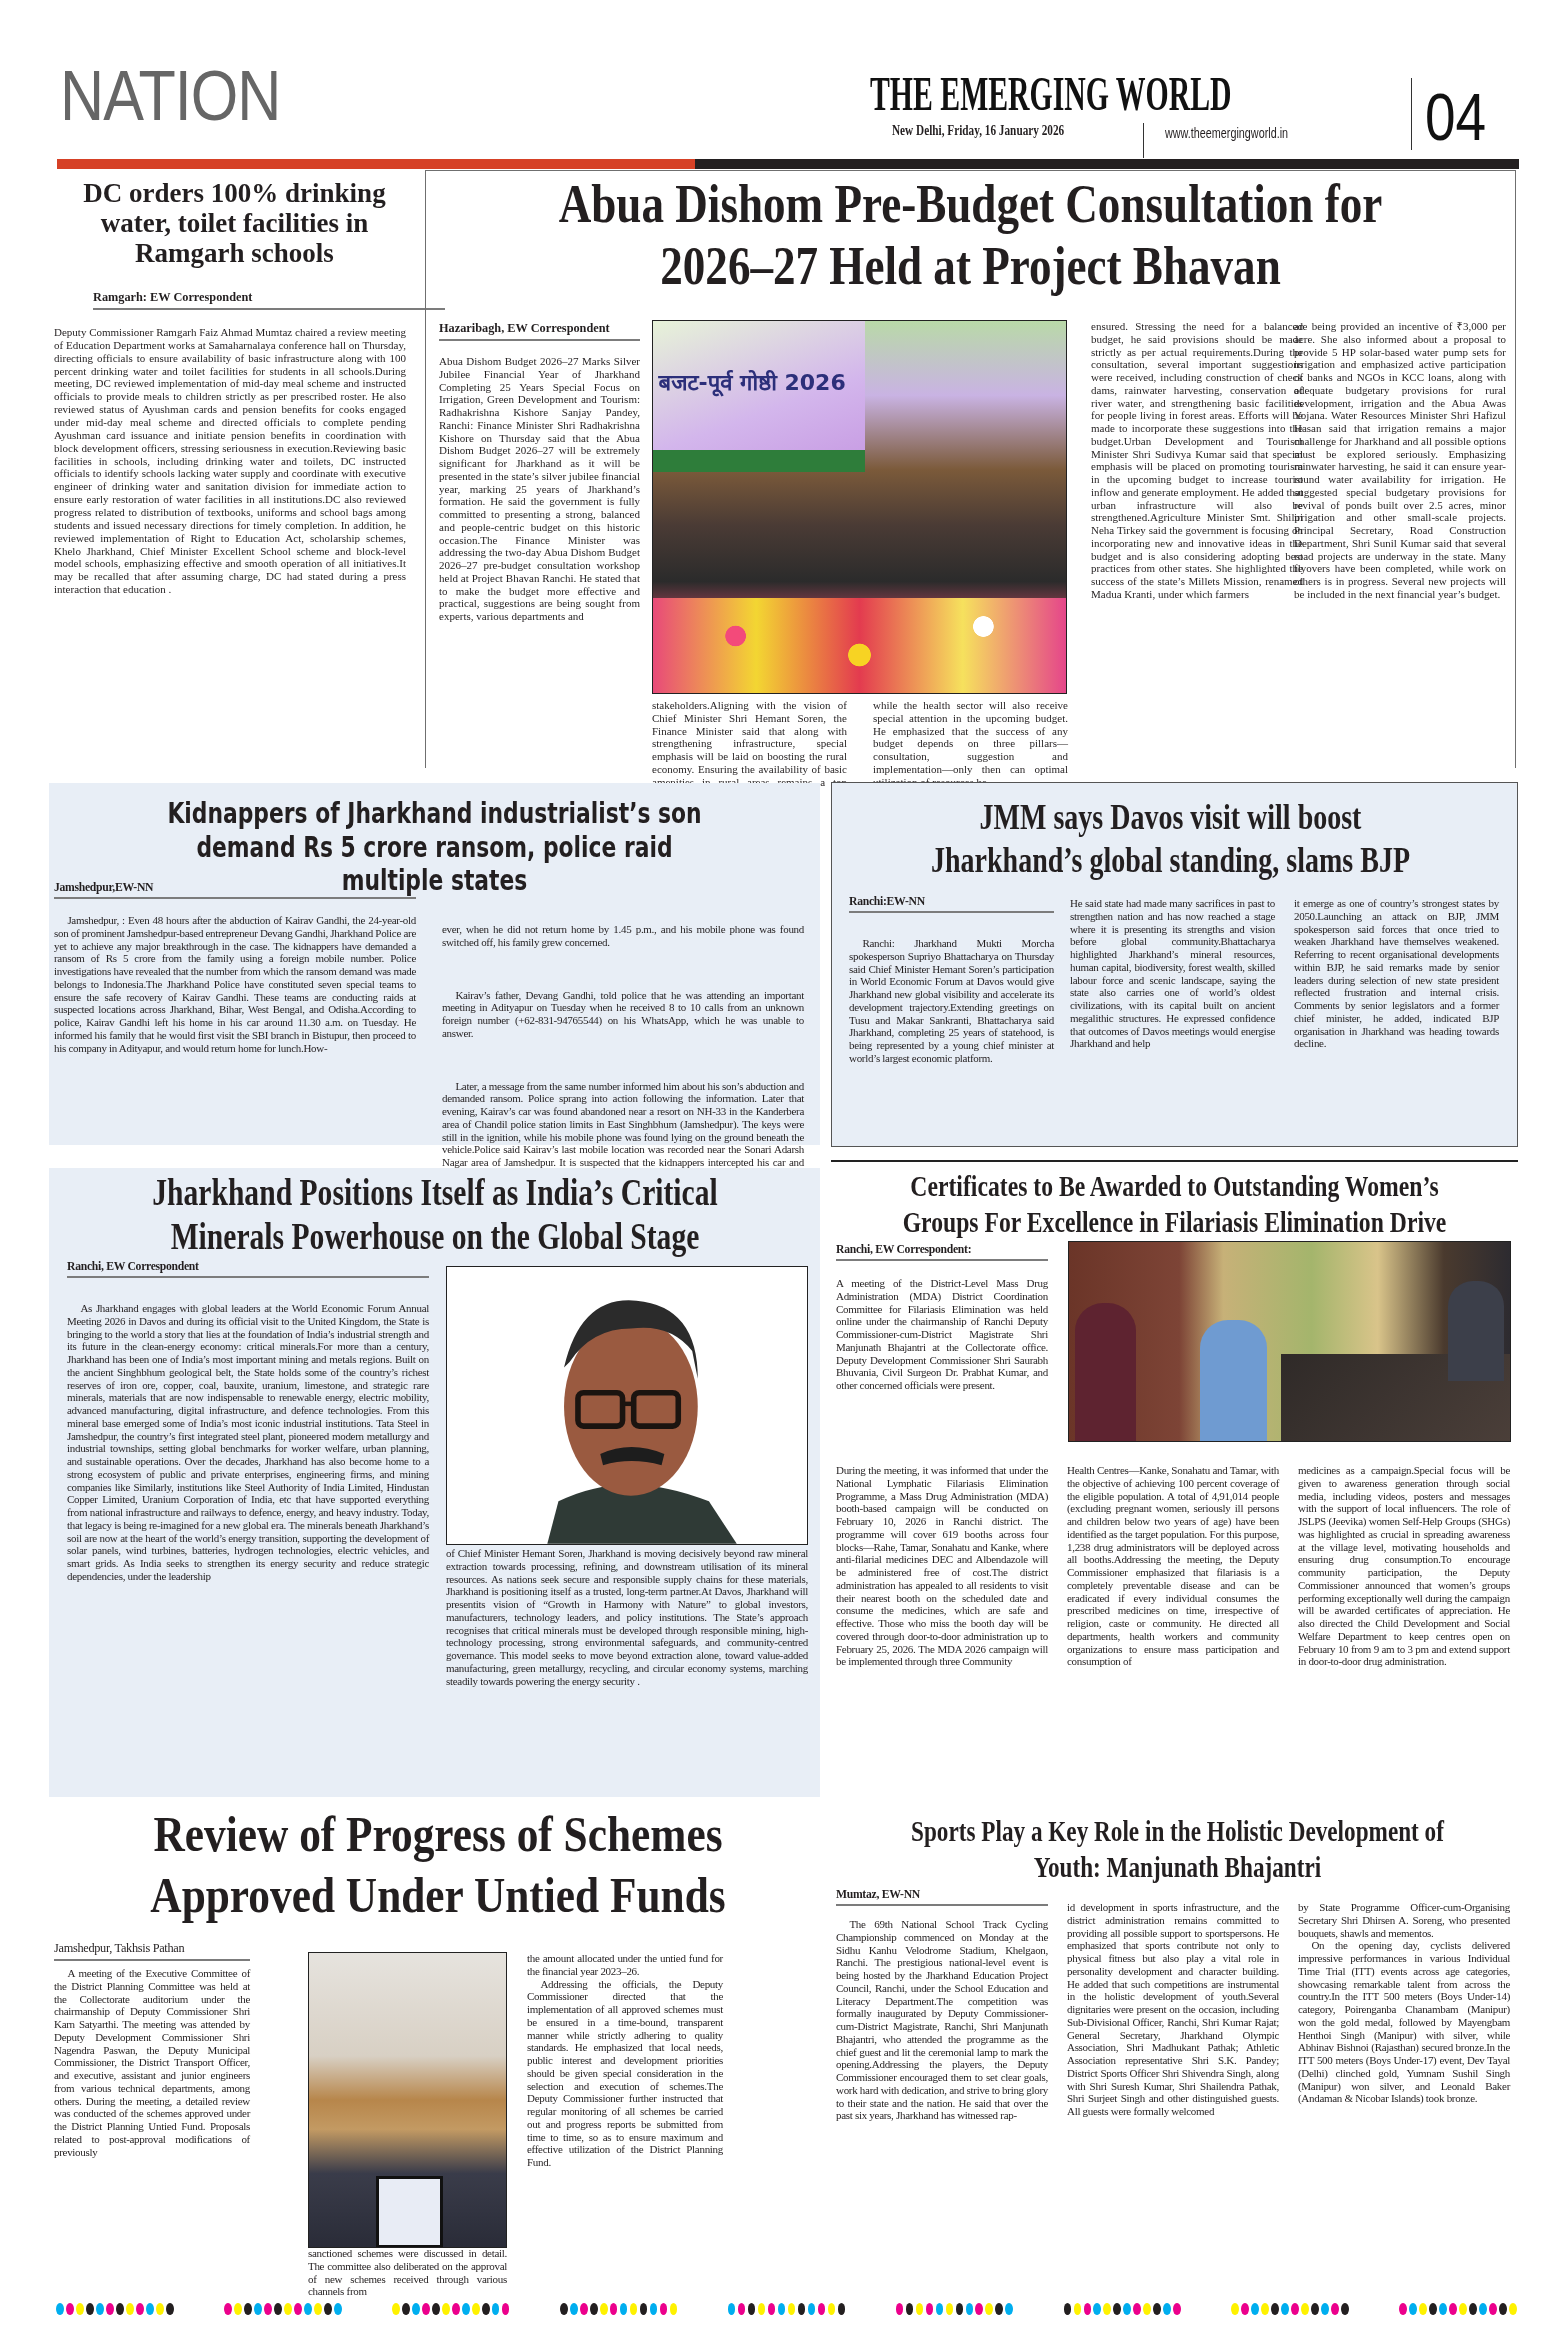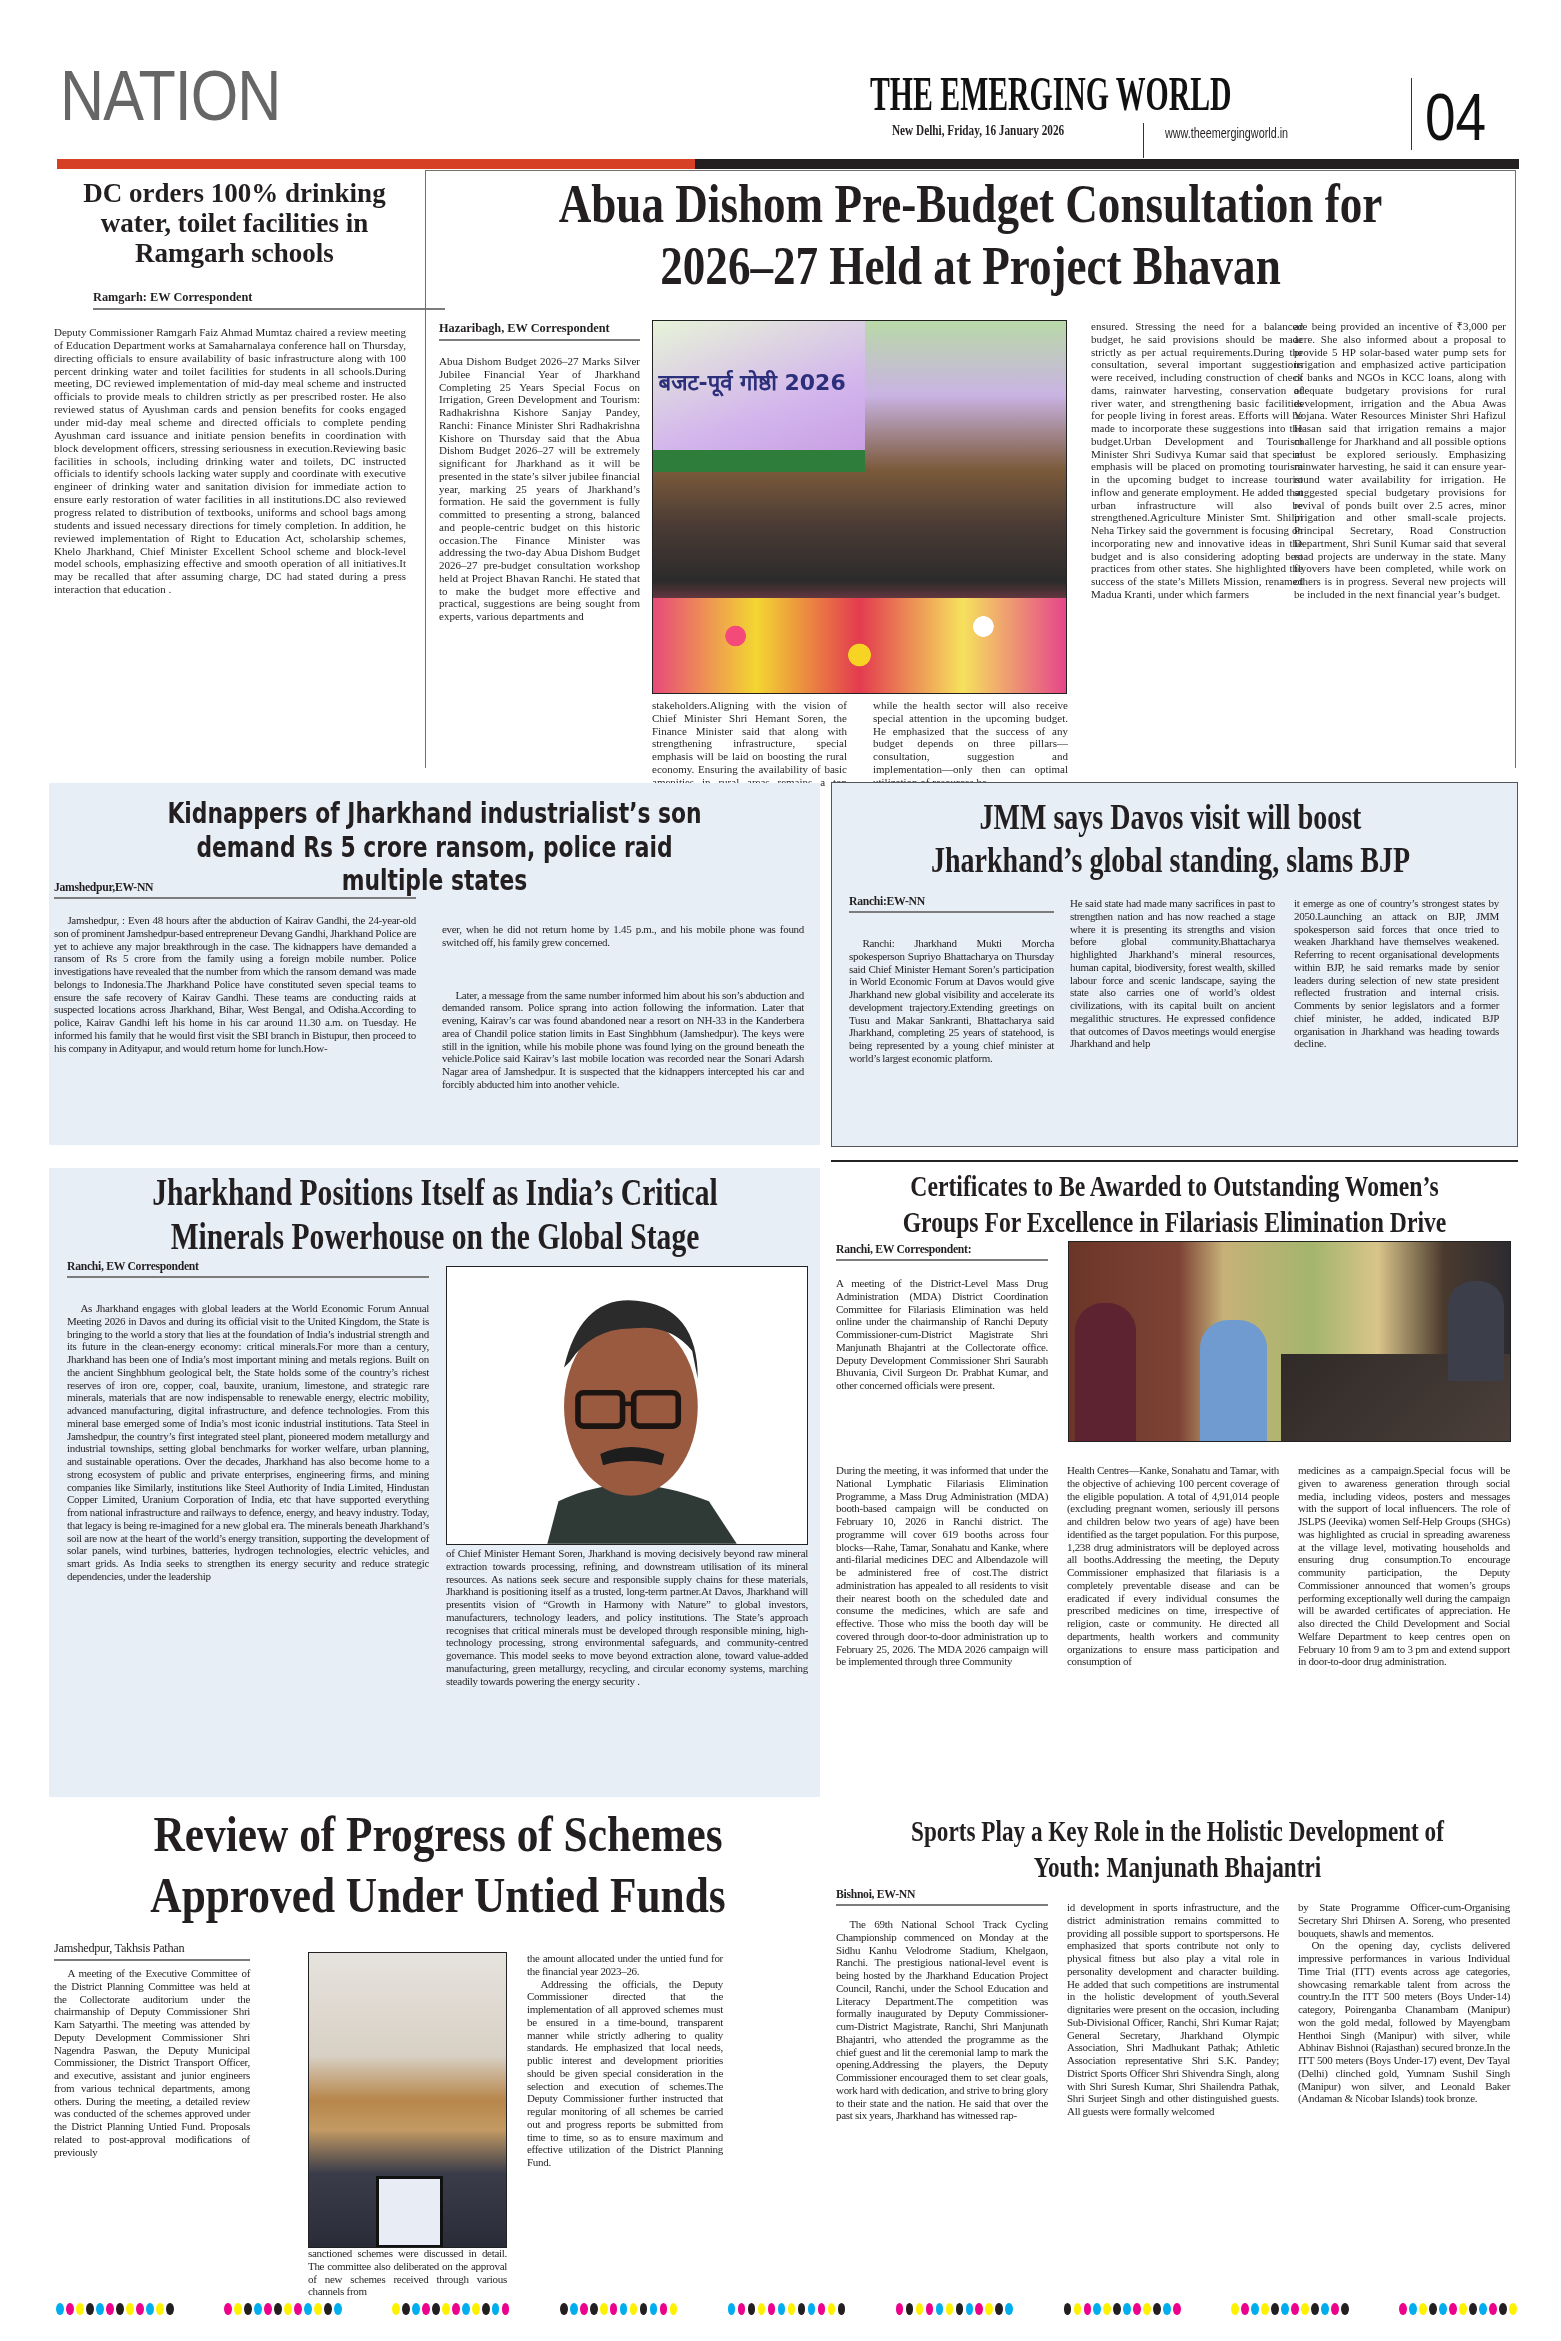"Kairav’s father, Devang Gandhi, told" p { html: none -> <p>Kairav’s father, Devang Gandhi, told police that he was attending an important meeting in Adityapur on Tuesday when he received 8 to 10 calls from an unknown foreign number (+62-831-94765544) on his WhatsApp, which he was unable to answer.</p> }
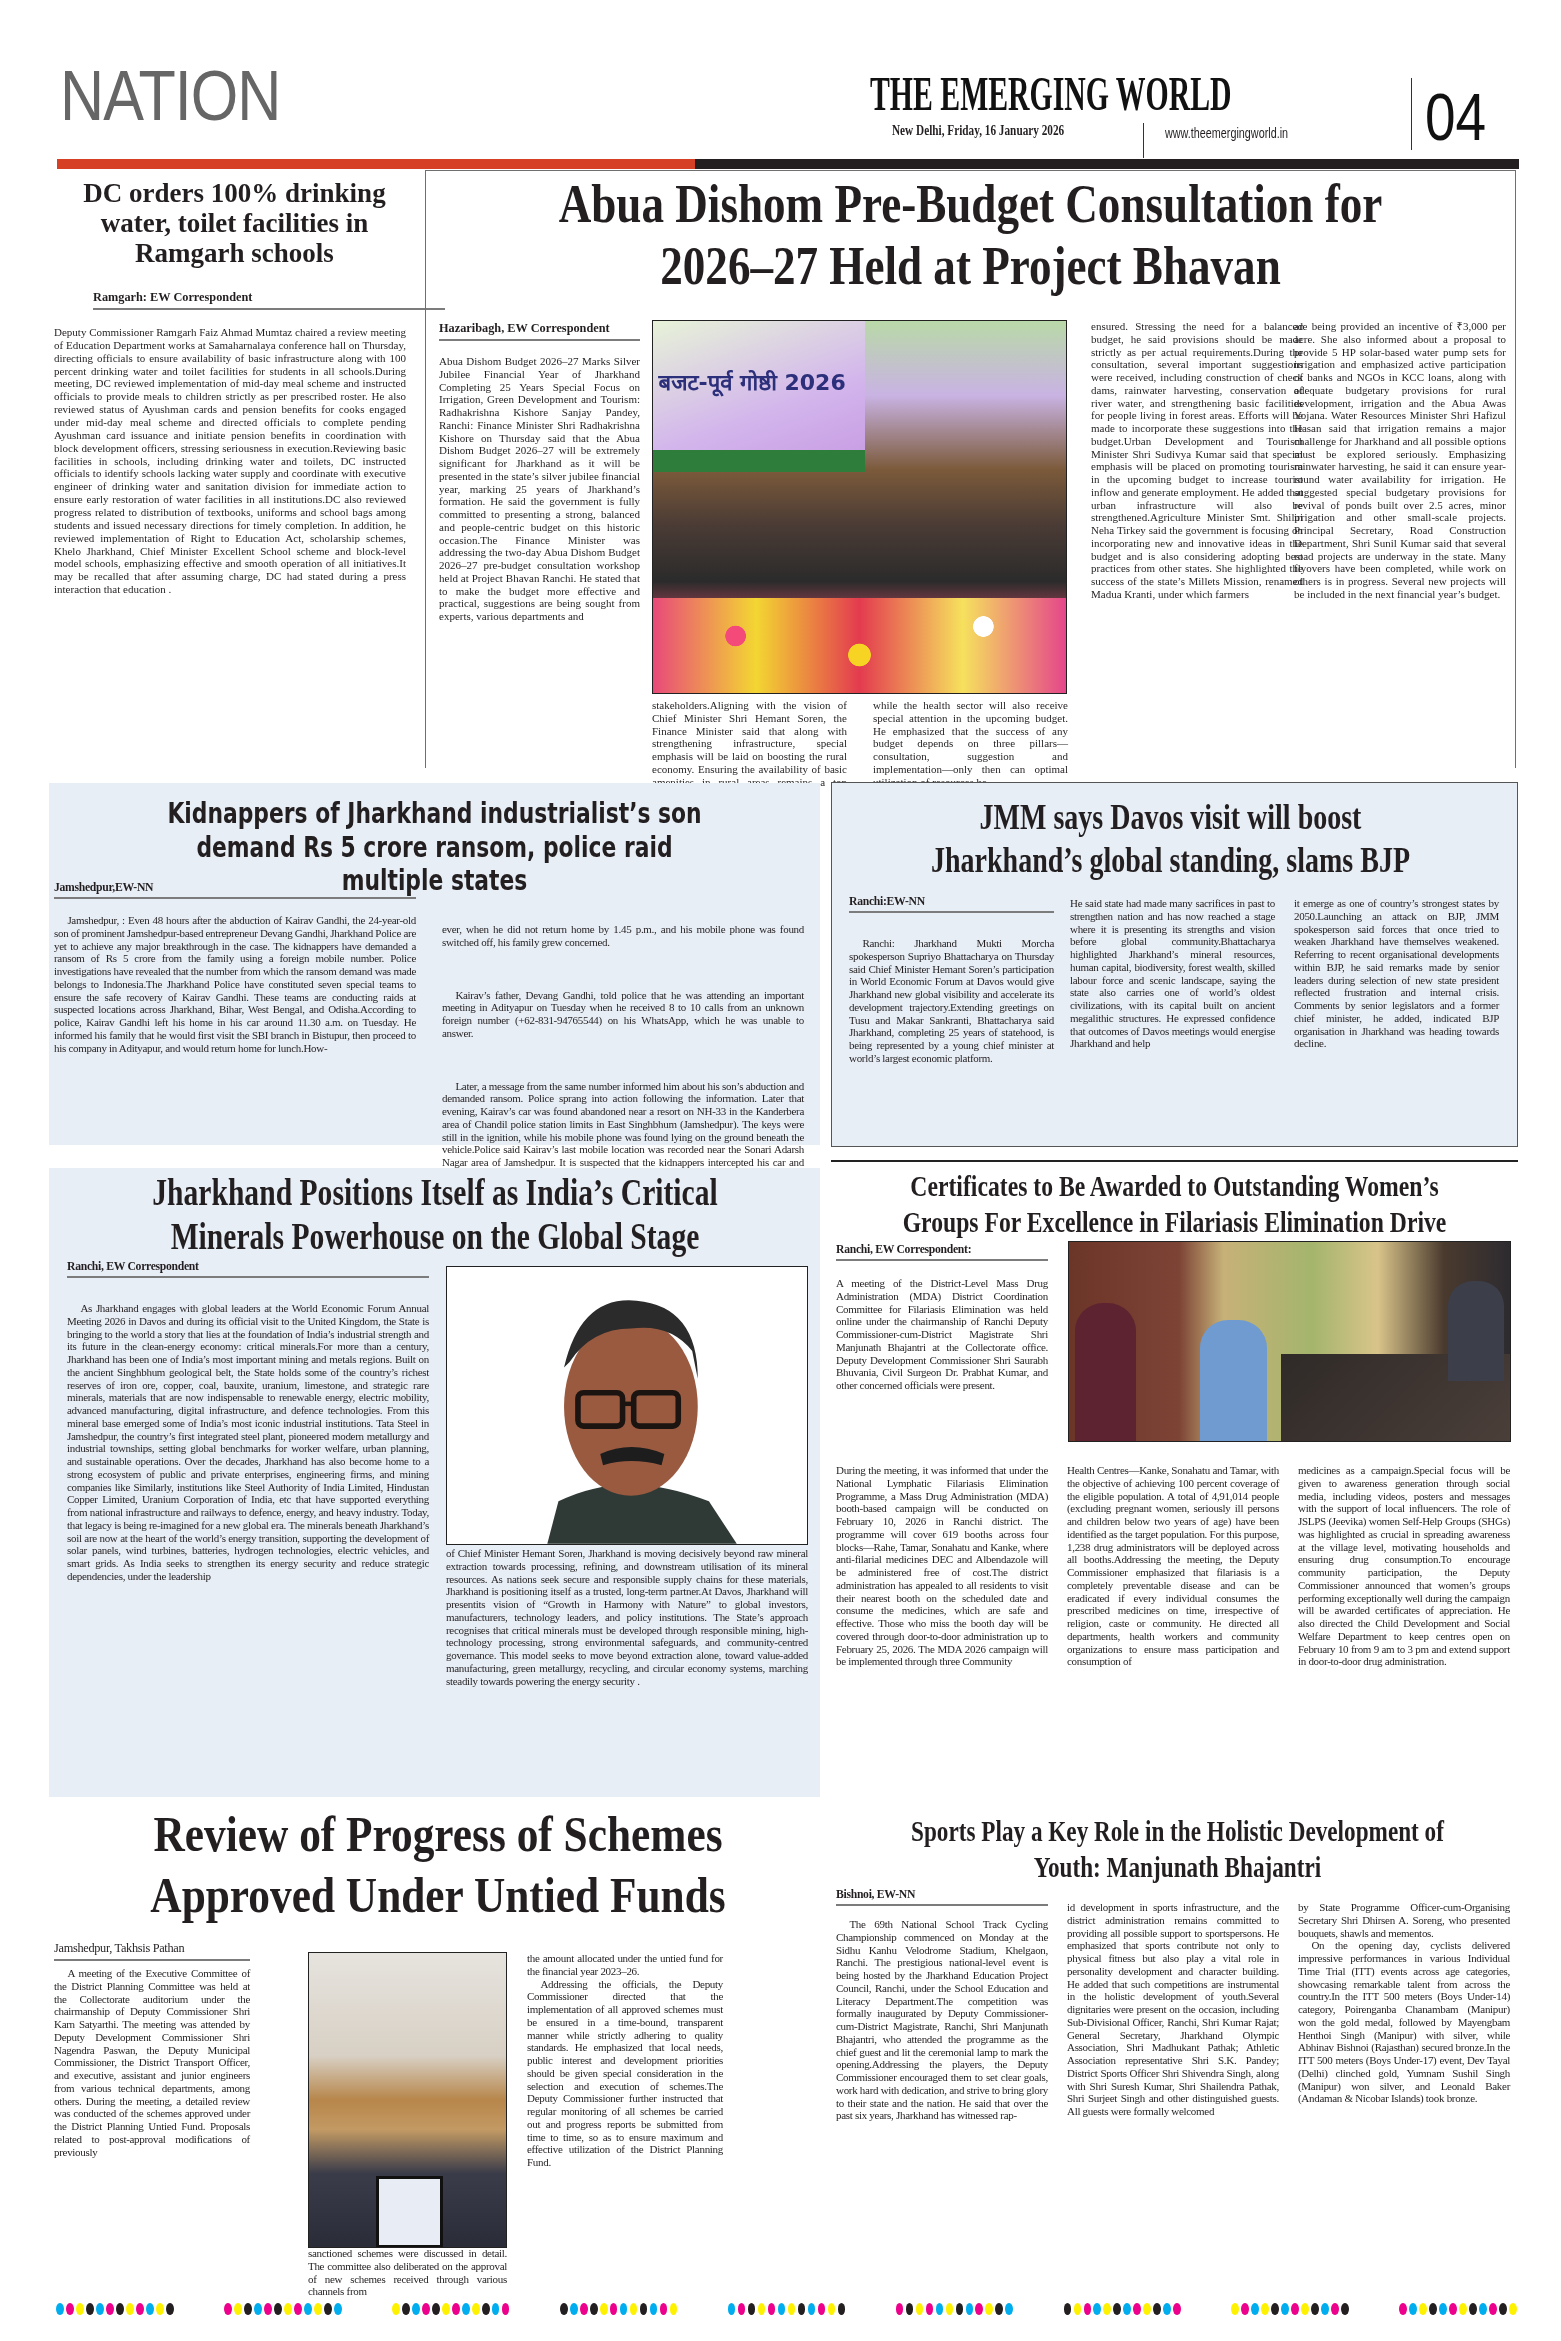"Bishnoi, EW-NN" div.abs { text: Bishnoi -> Mumtaz }
